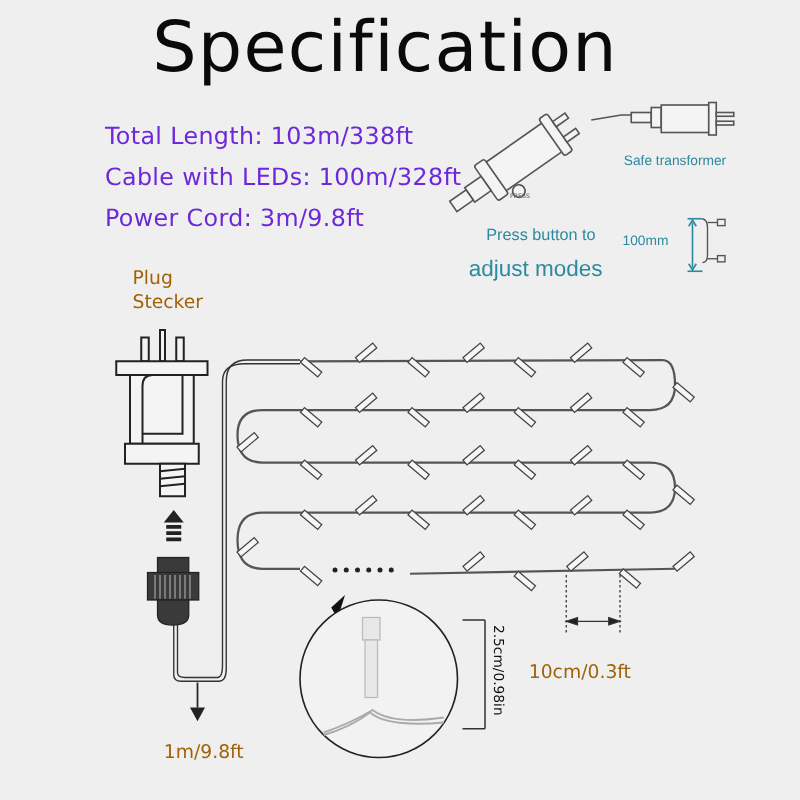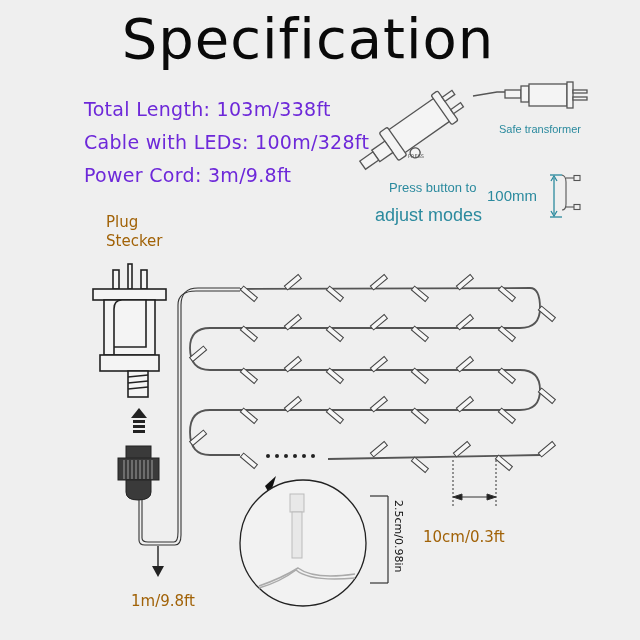"100mm" div.abs { font-size: 15px -> 11px; left: 487px -> 498px }
